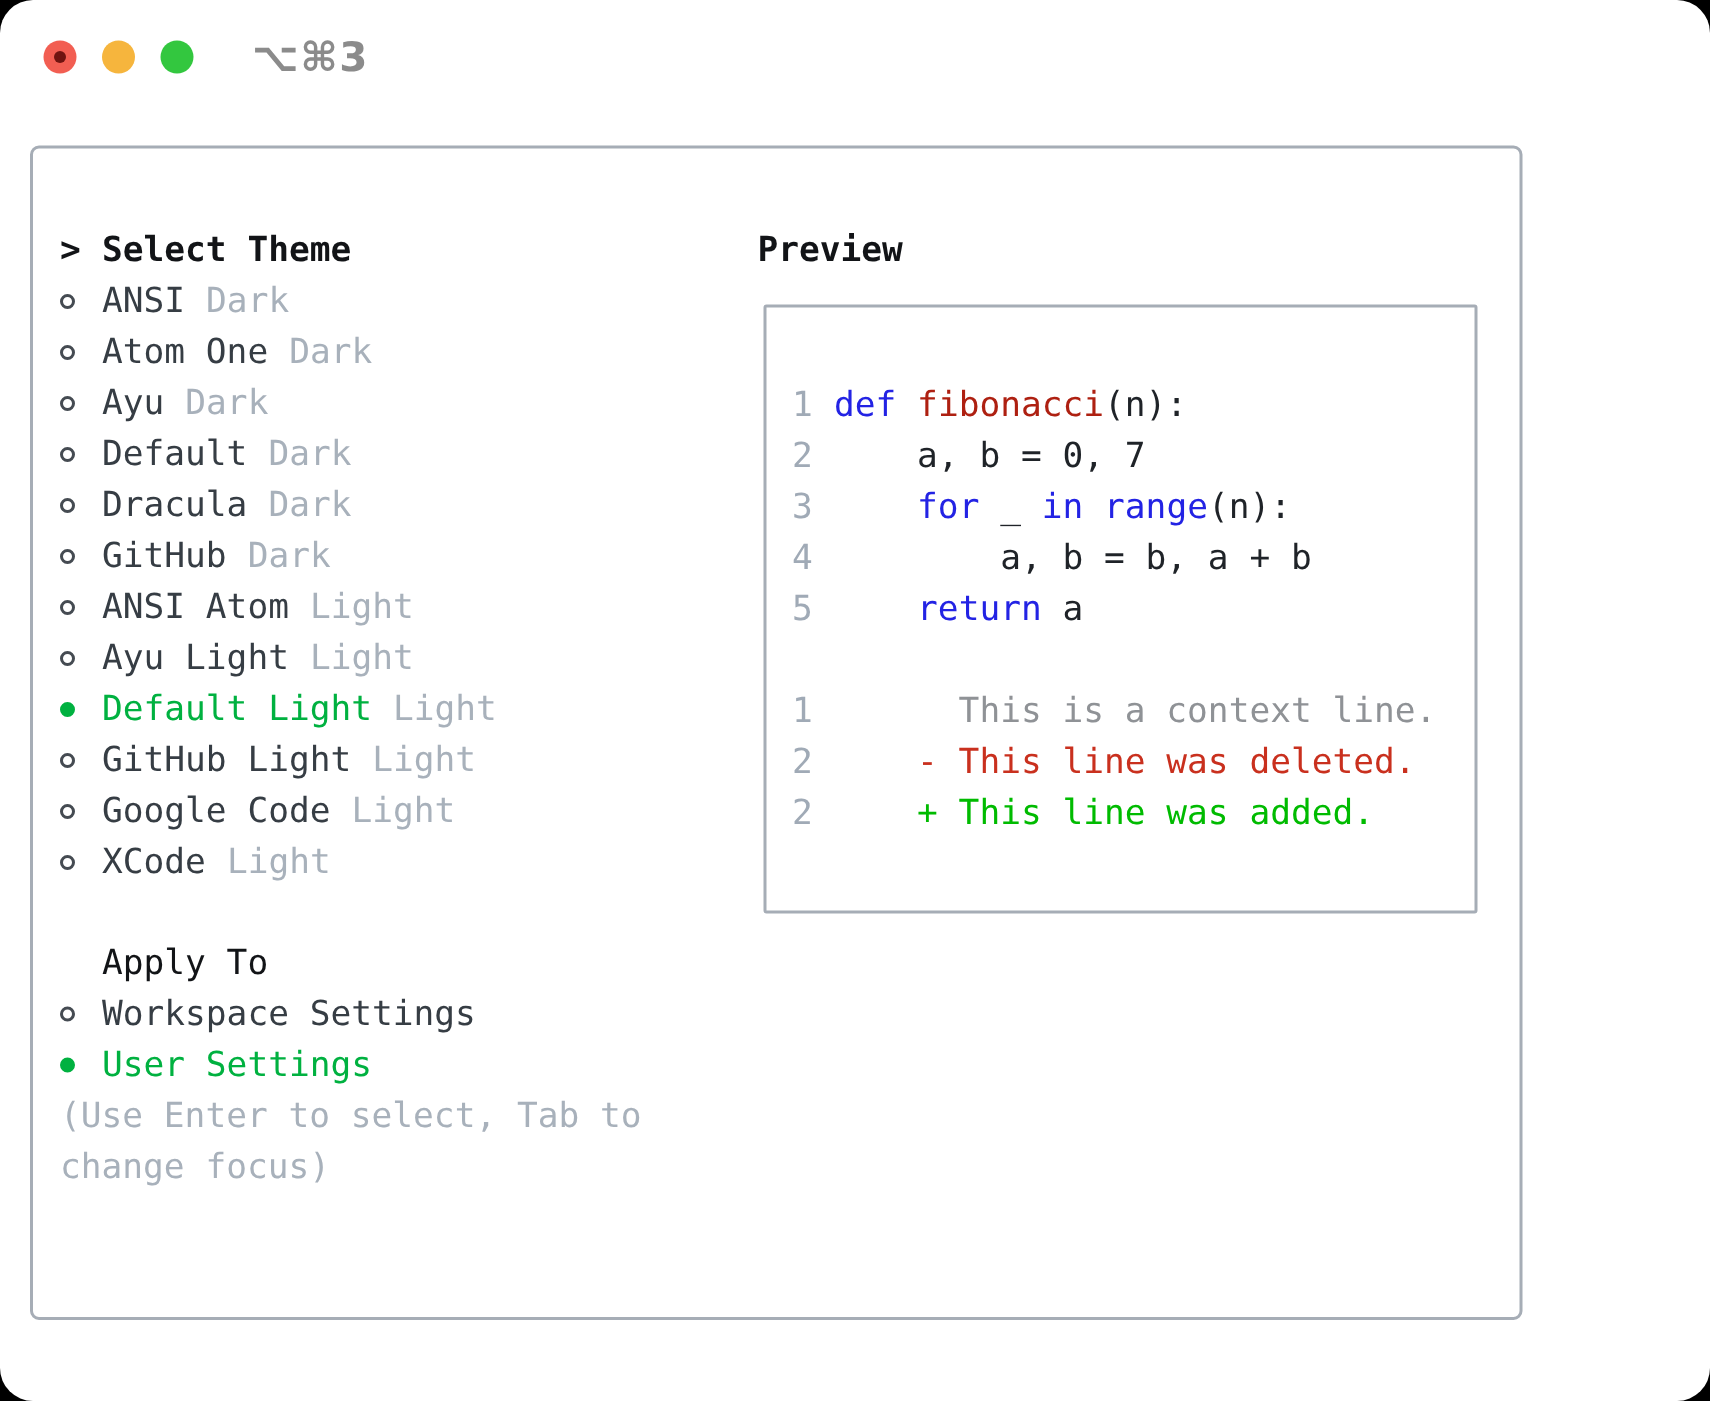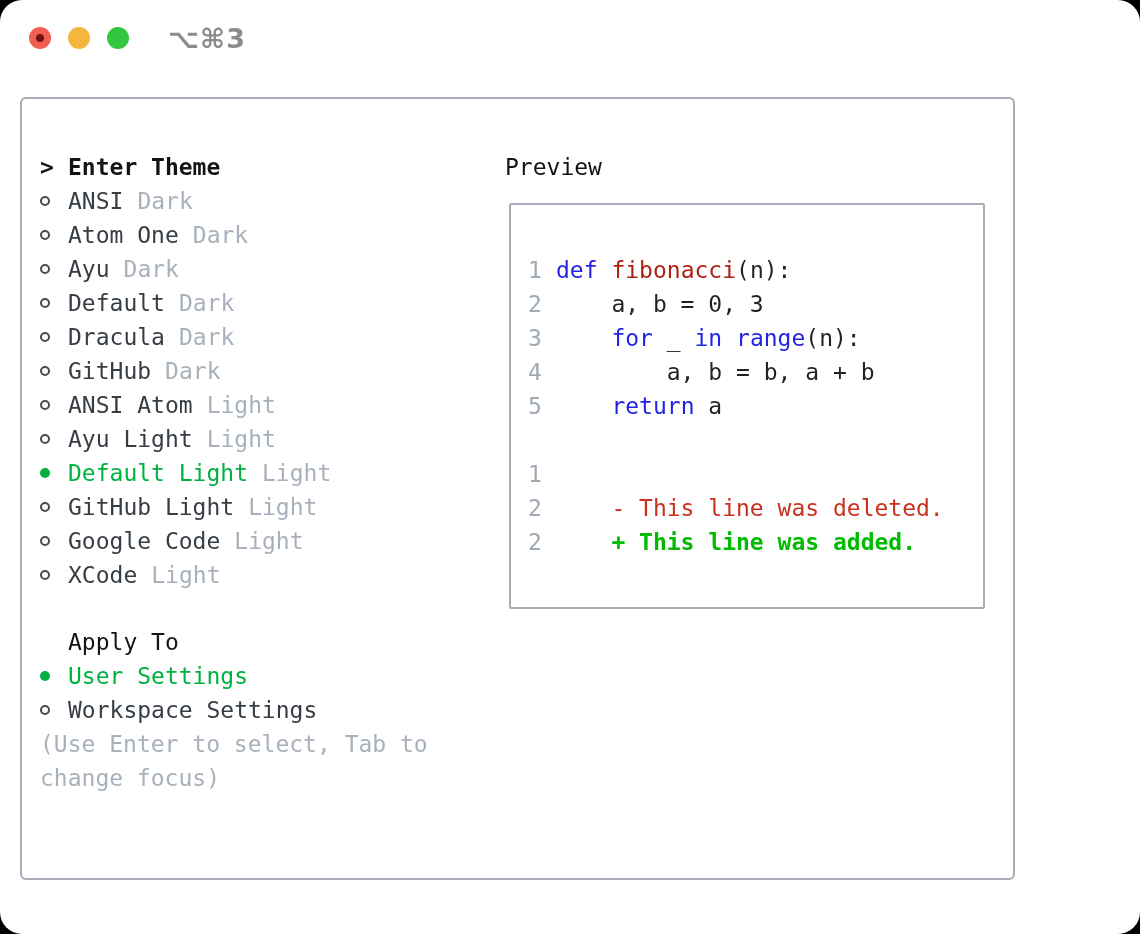"Enter Theme" span.header-label { text: Enter -> Select }
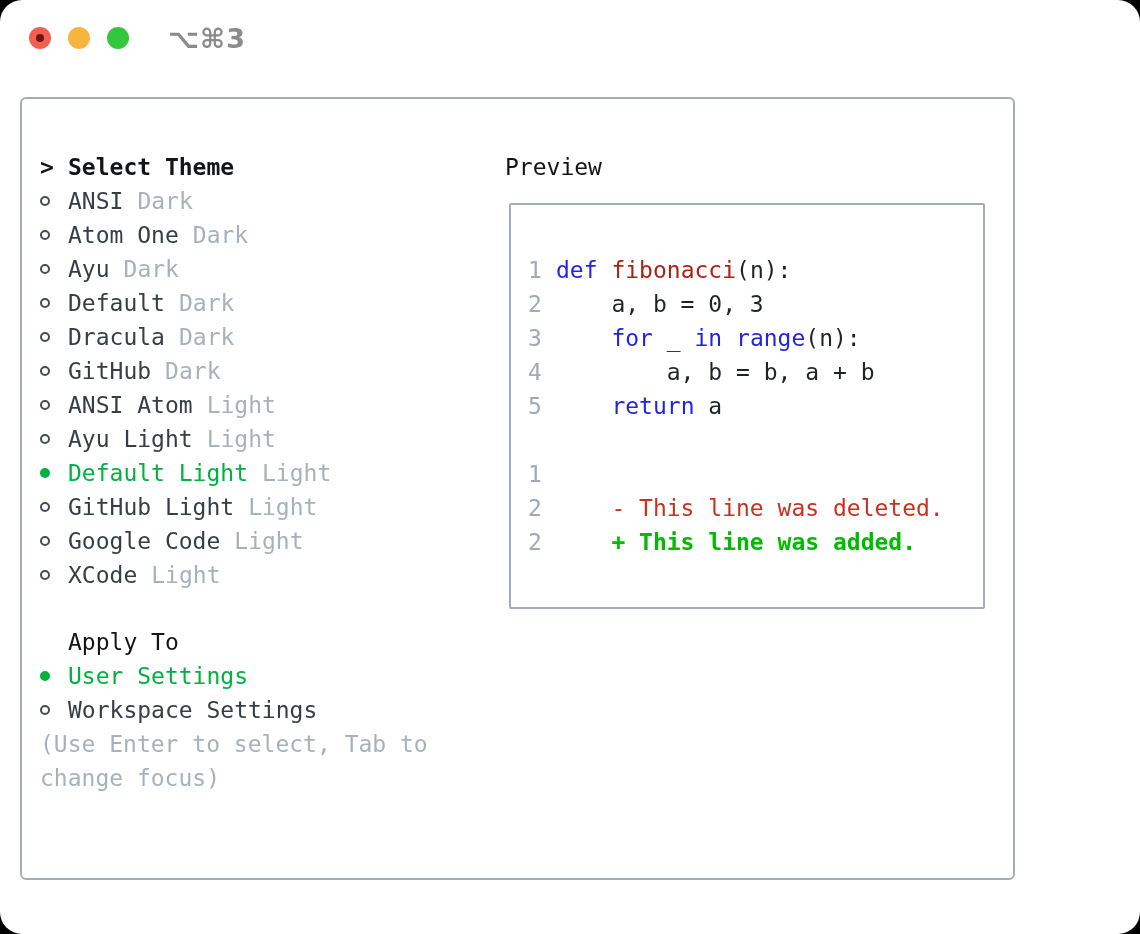"Preview" .preview-header { font-weight: normal -> bold }
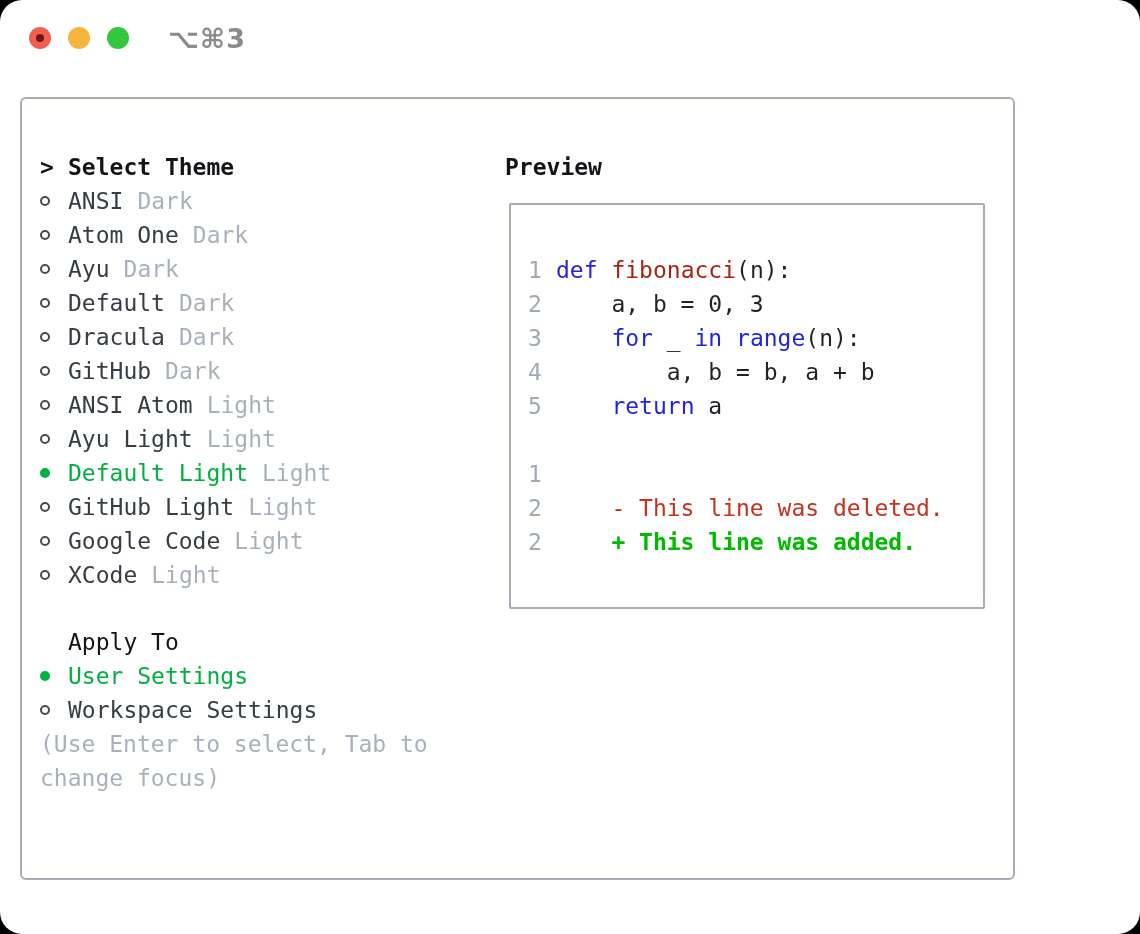"a, b = 0, 3" span.seg-pl { text: 3 -> 7 }
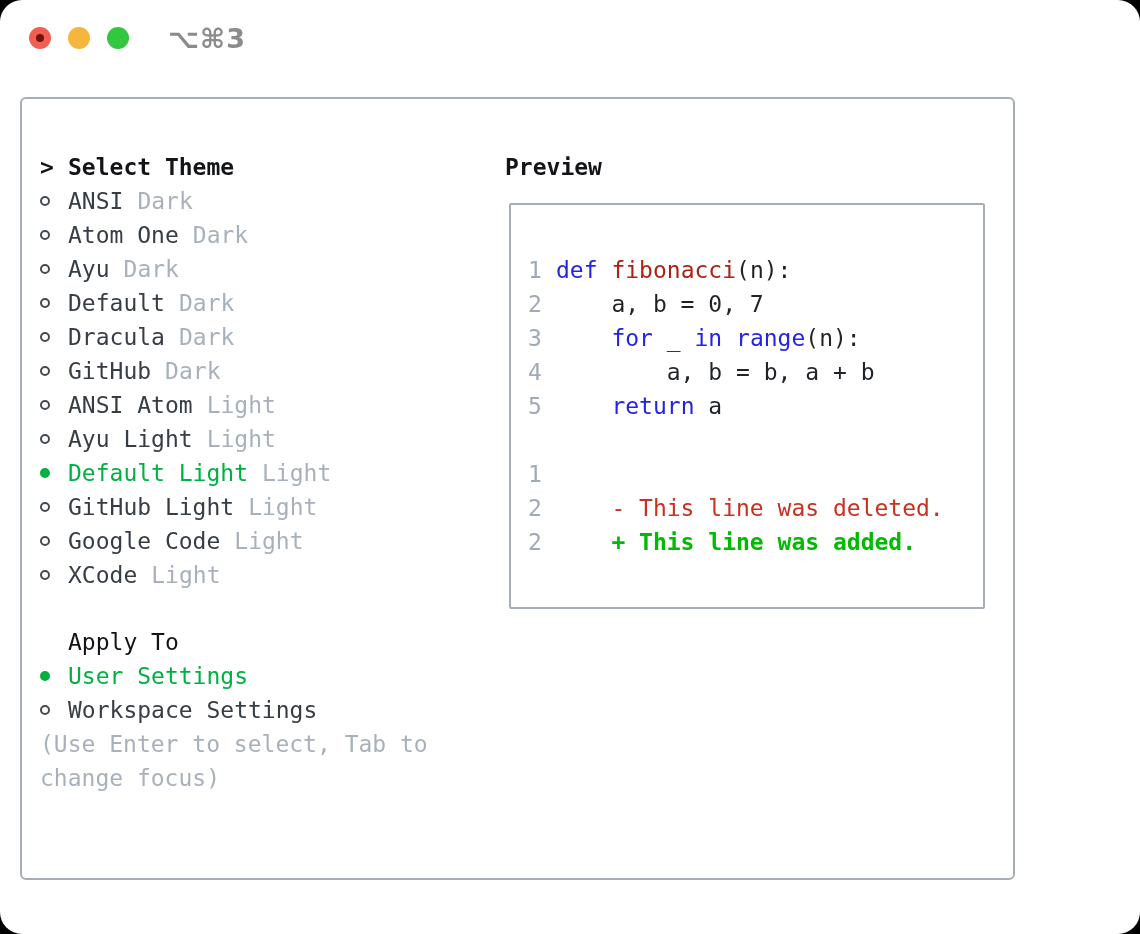"This is a context line." span.seg-ctx { html: none -> <span> This is a context line.</span> }
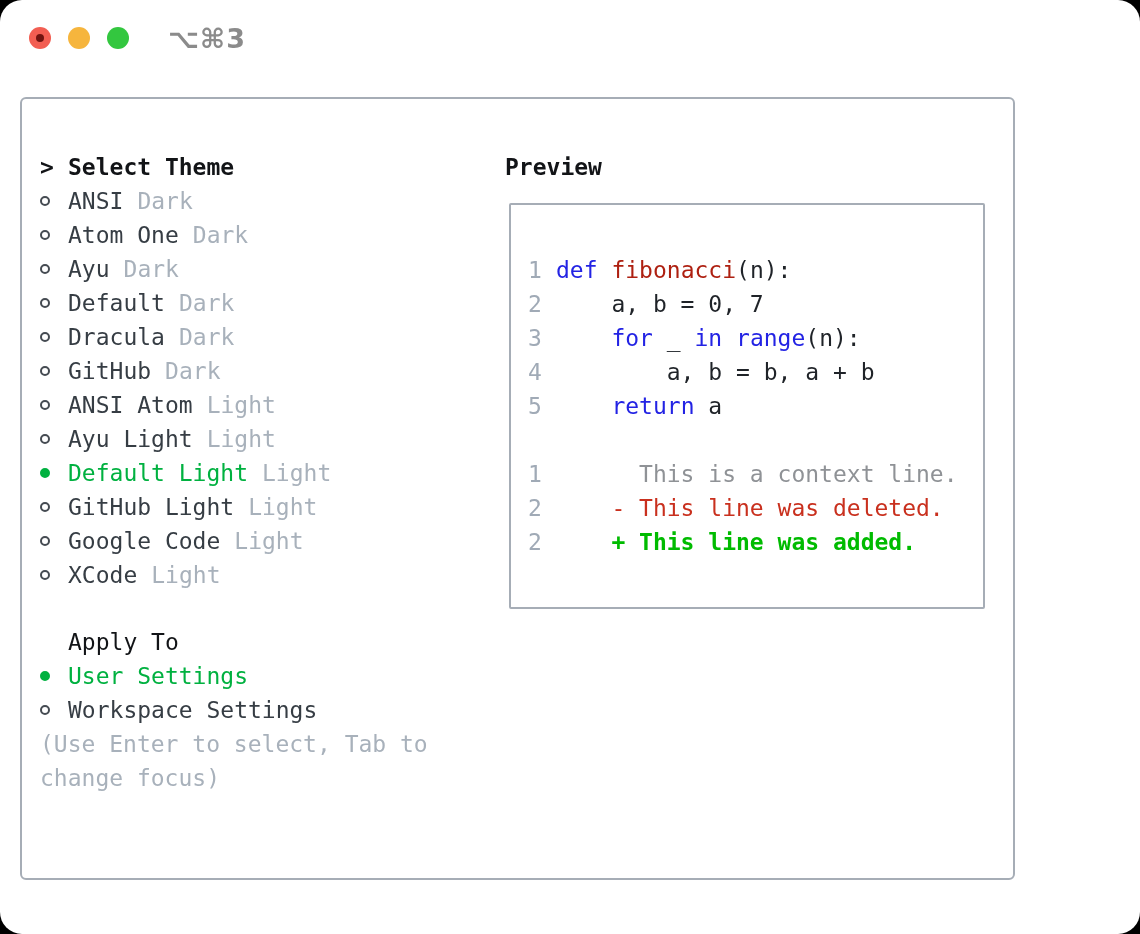"+ This line was added." .seg-add { font-weight: bold -> none }
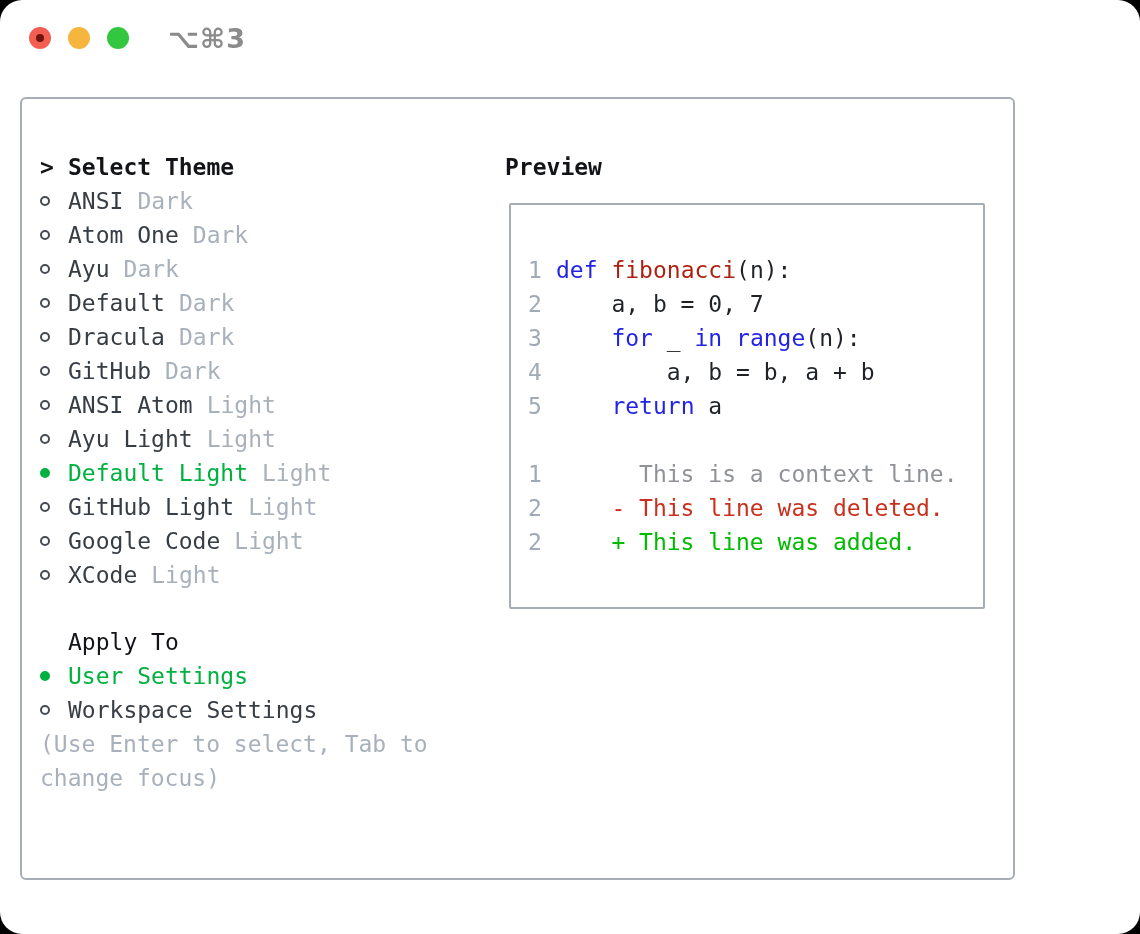"User Settings" div.row { order: before "Workspace Settings" -> after "Workspace Settings" }
